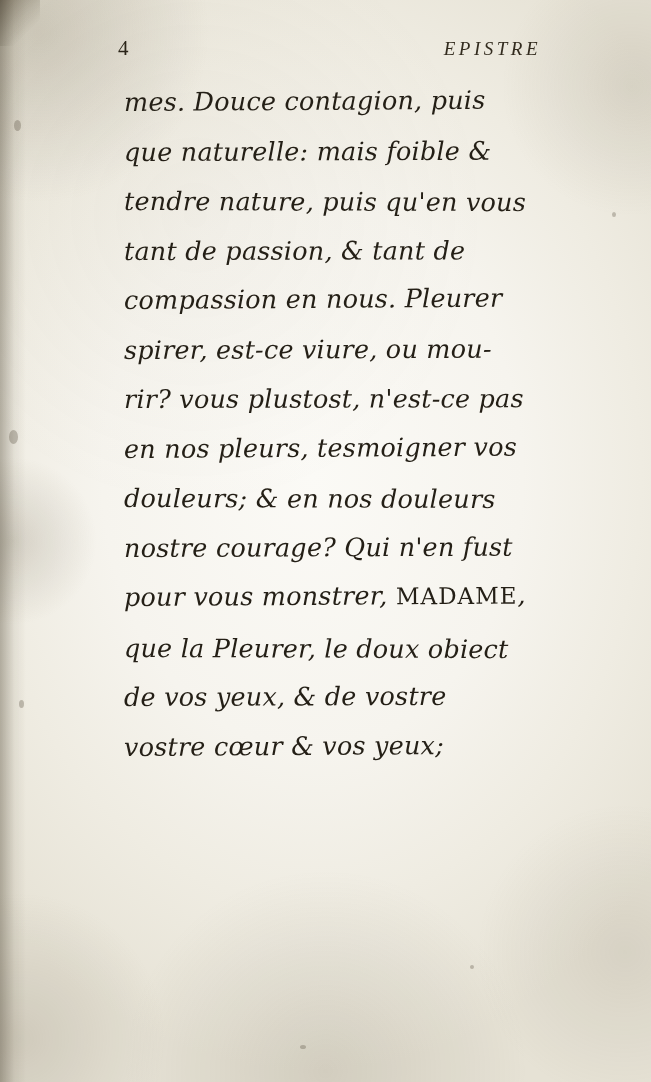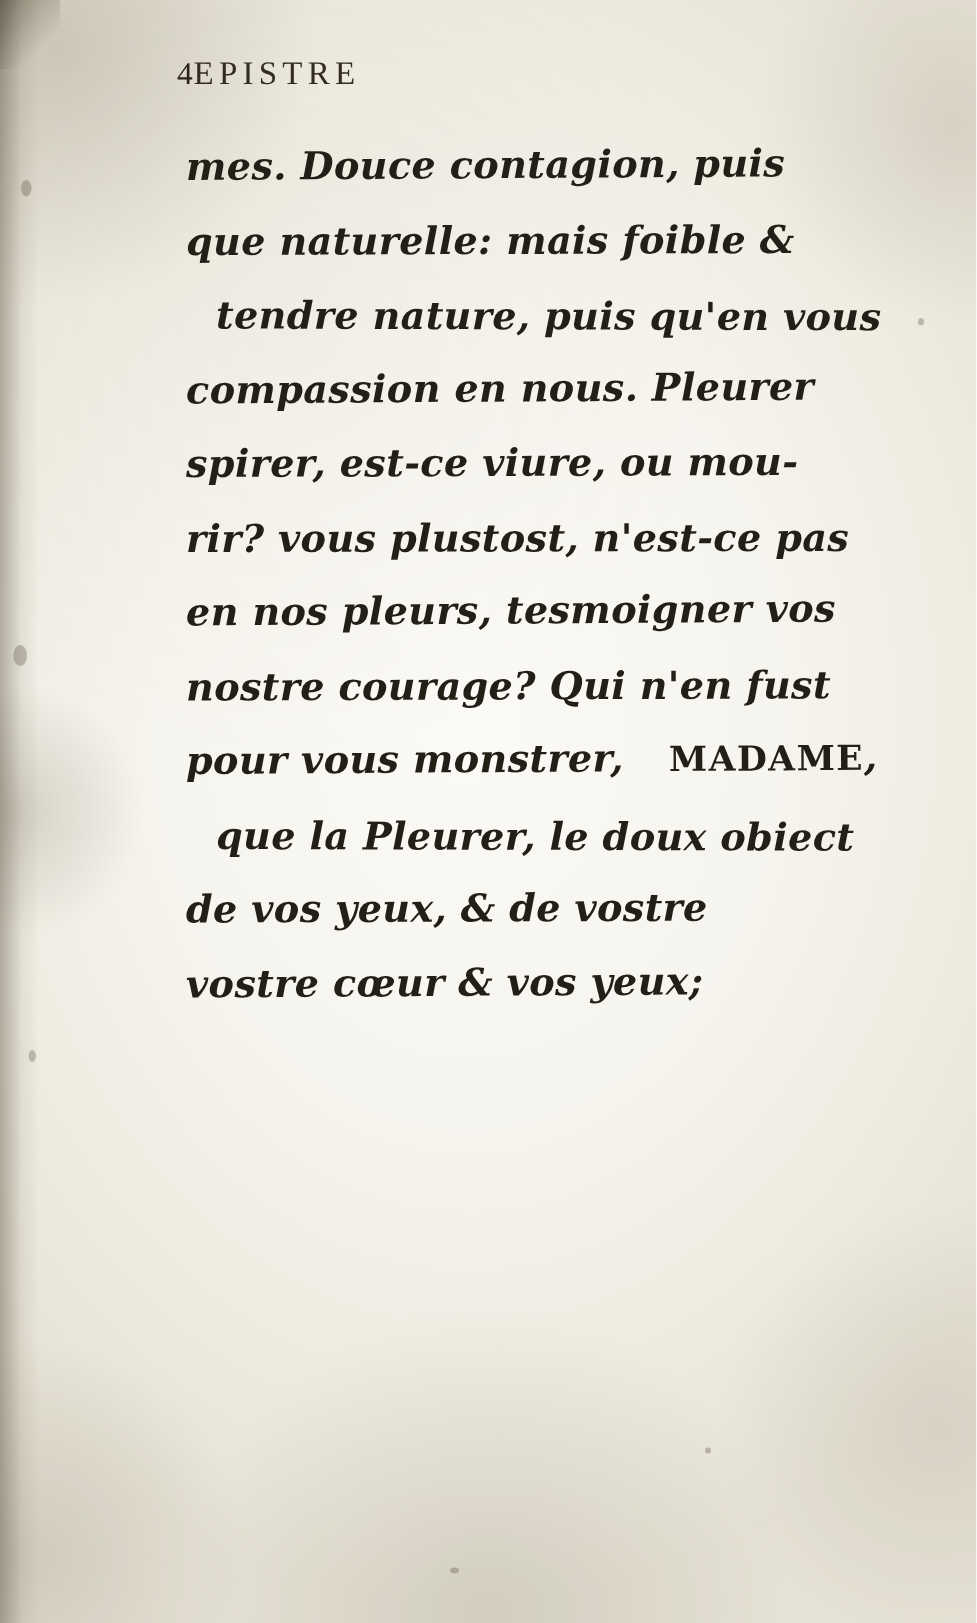"EPISTRE" .running-head { font-size: 22px -> 19px; font-style: none -> italic; text-align: left -> right }
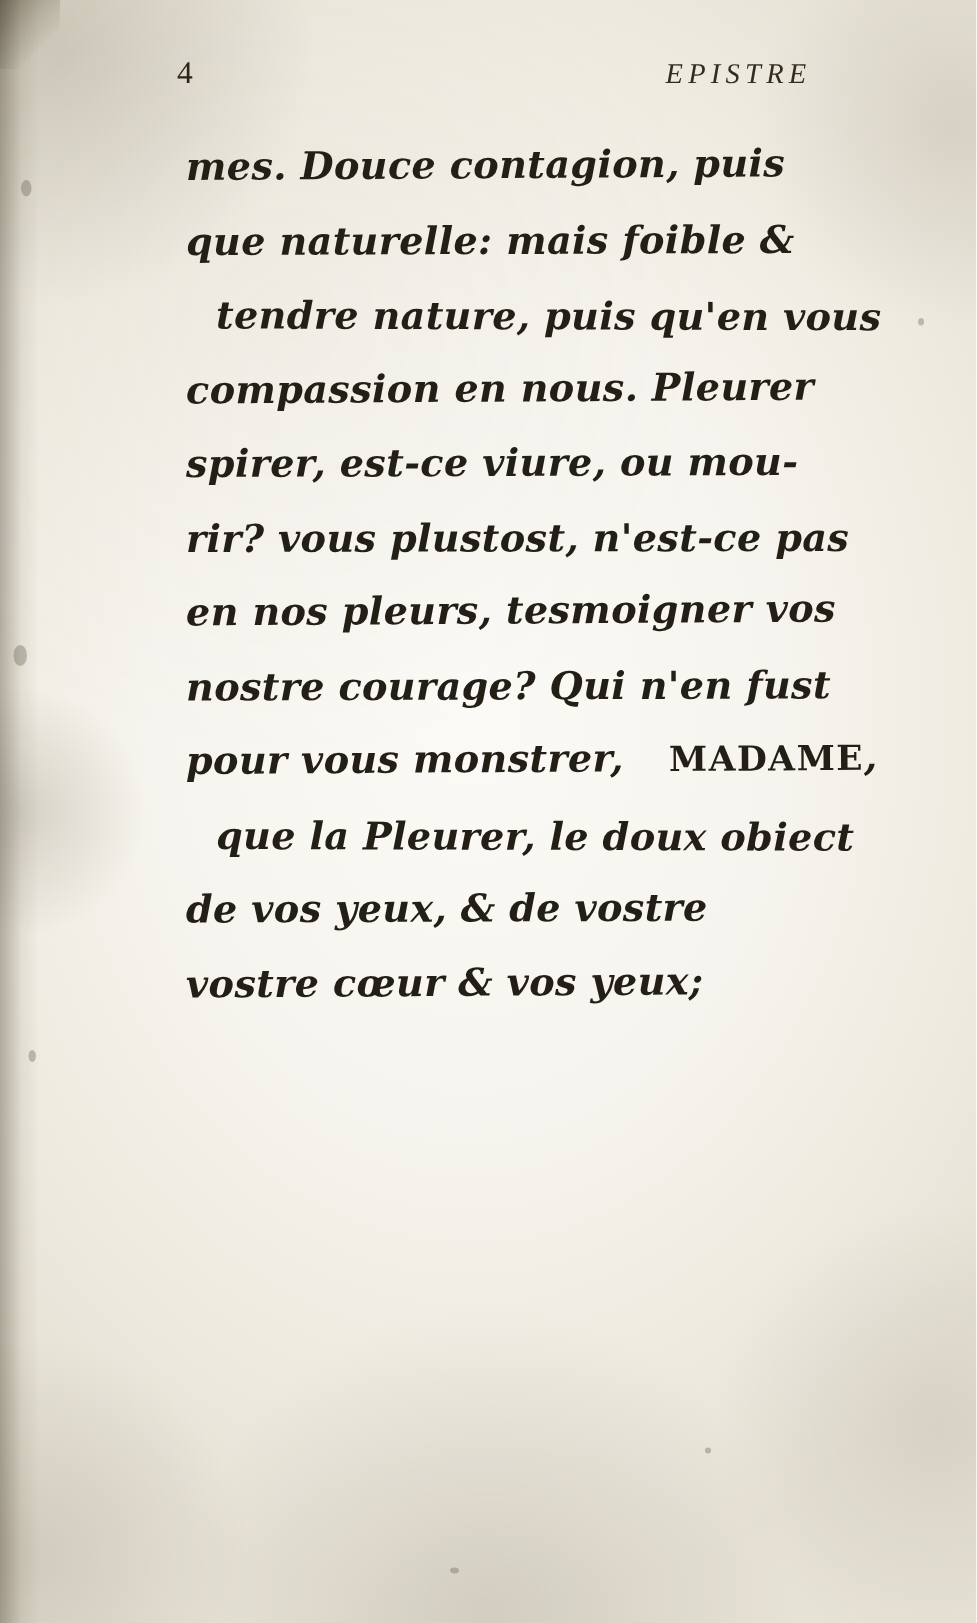"mes. Douce contagion, puis" .body-block { font-weight: bold -> none; top: 88px -> 78px }
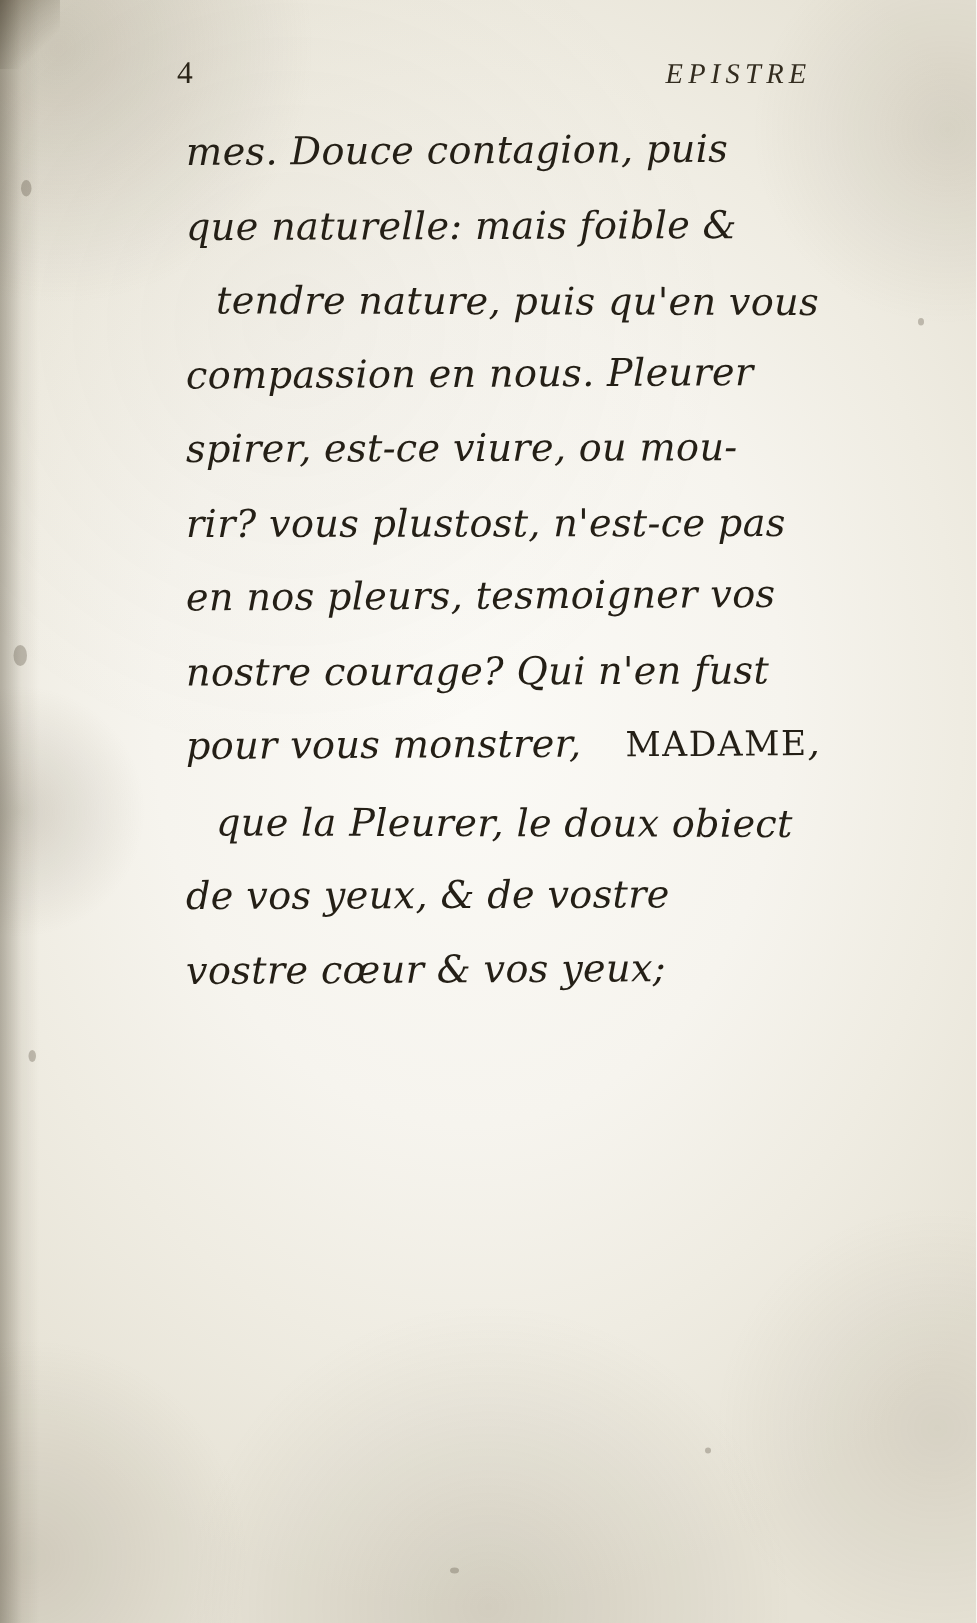"tendre nature, puis qu'en vous" .l2 { margin-left: 20px -> none }
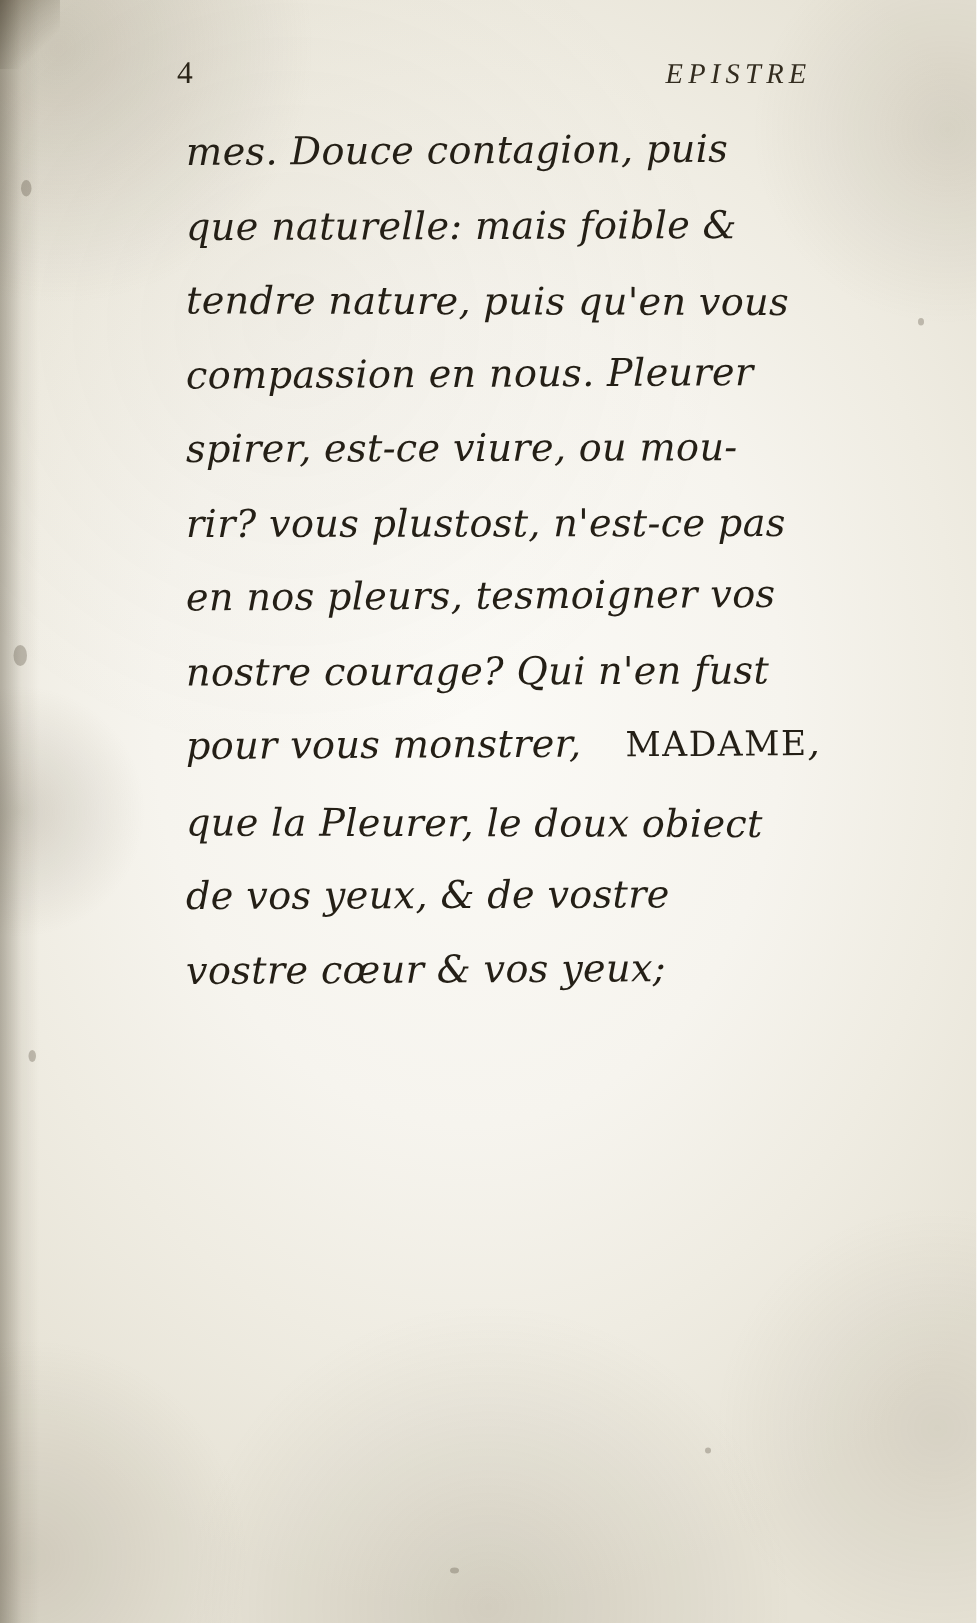"tant de passion, & tant" div.line { html: none -> <div>tant de passion, &amp; tant de</div> }
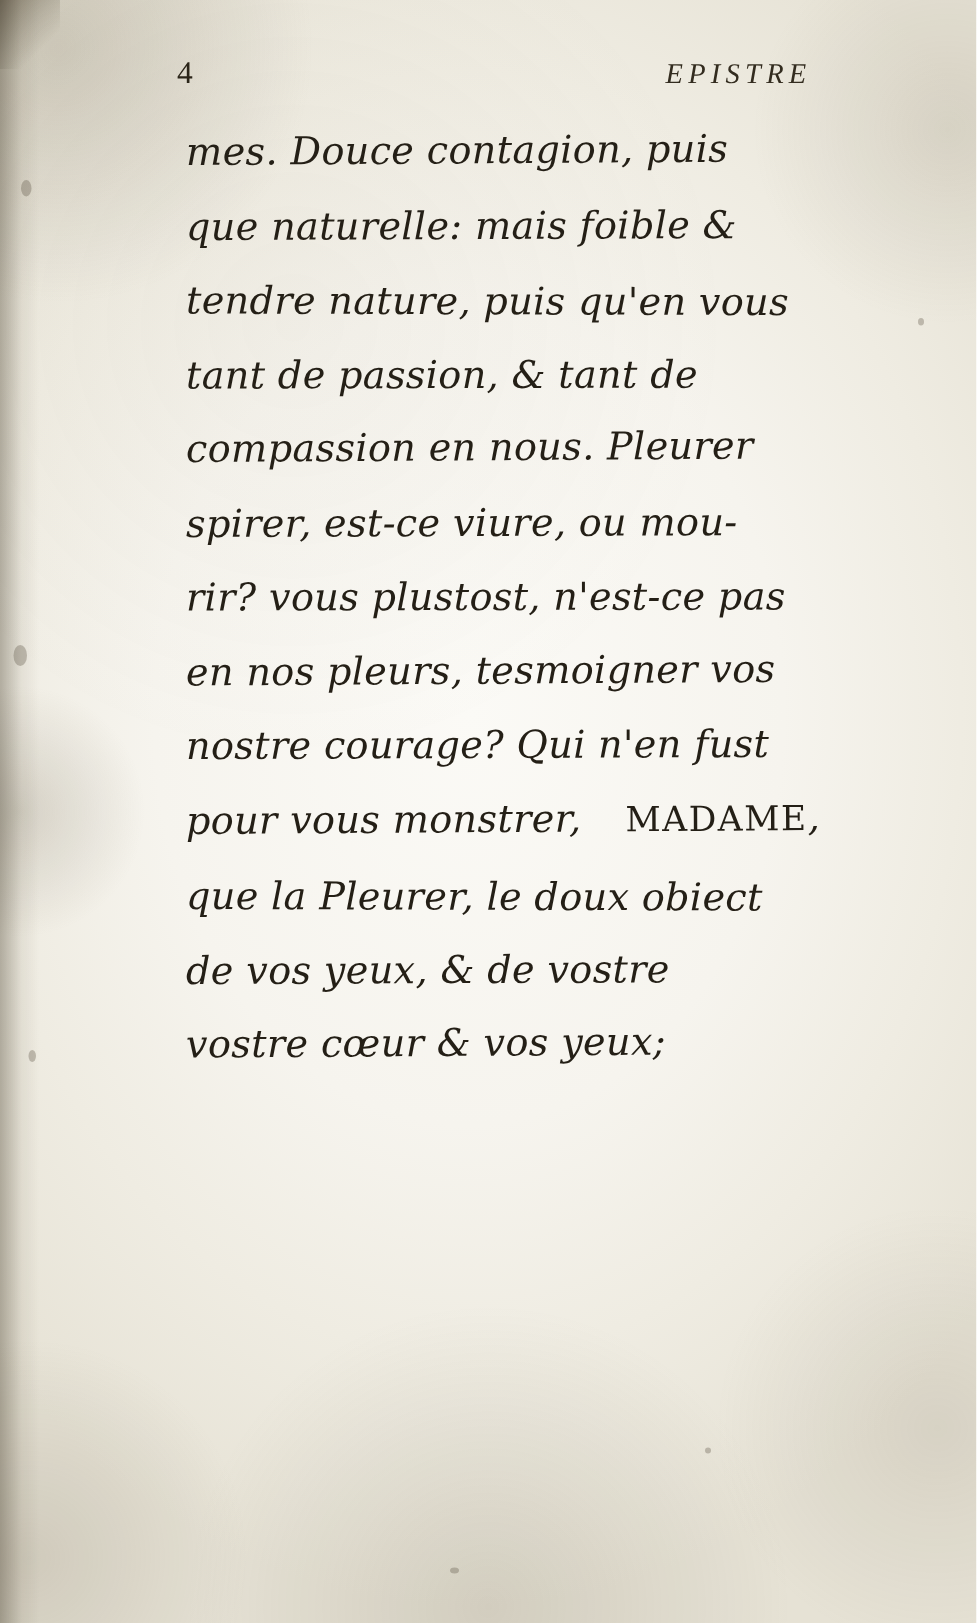"douleurs; & en nos douleurs" div.line { html: none -> <div>douleurs; &amp; en nos douleurs</div> }
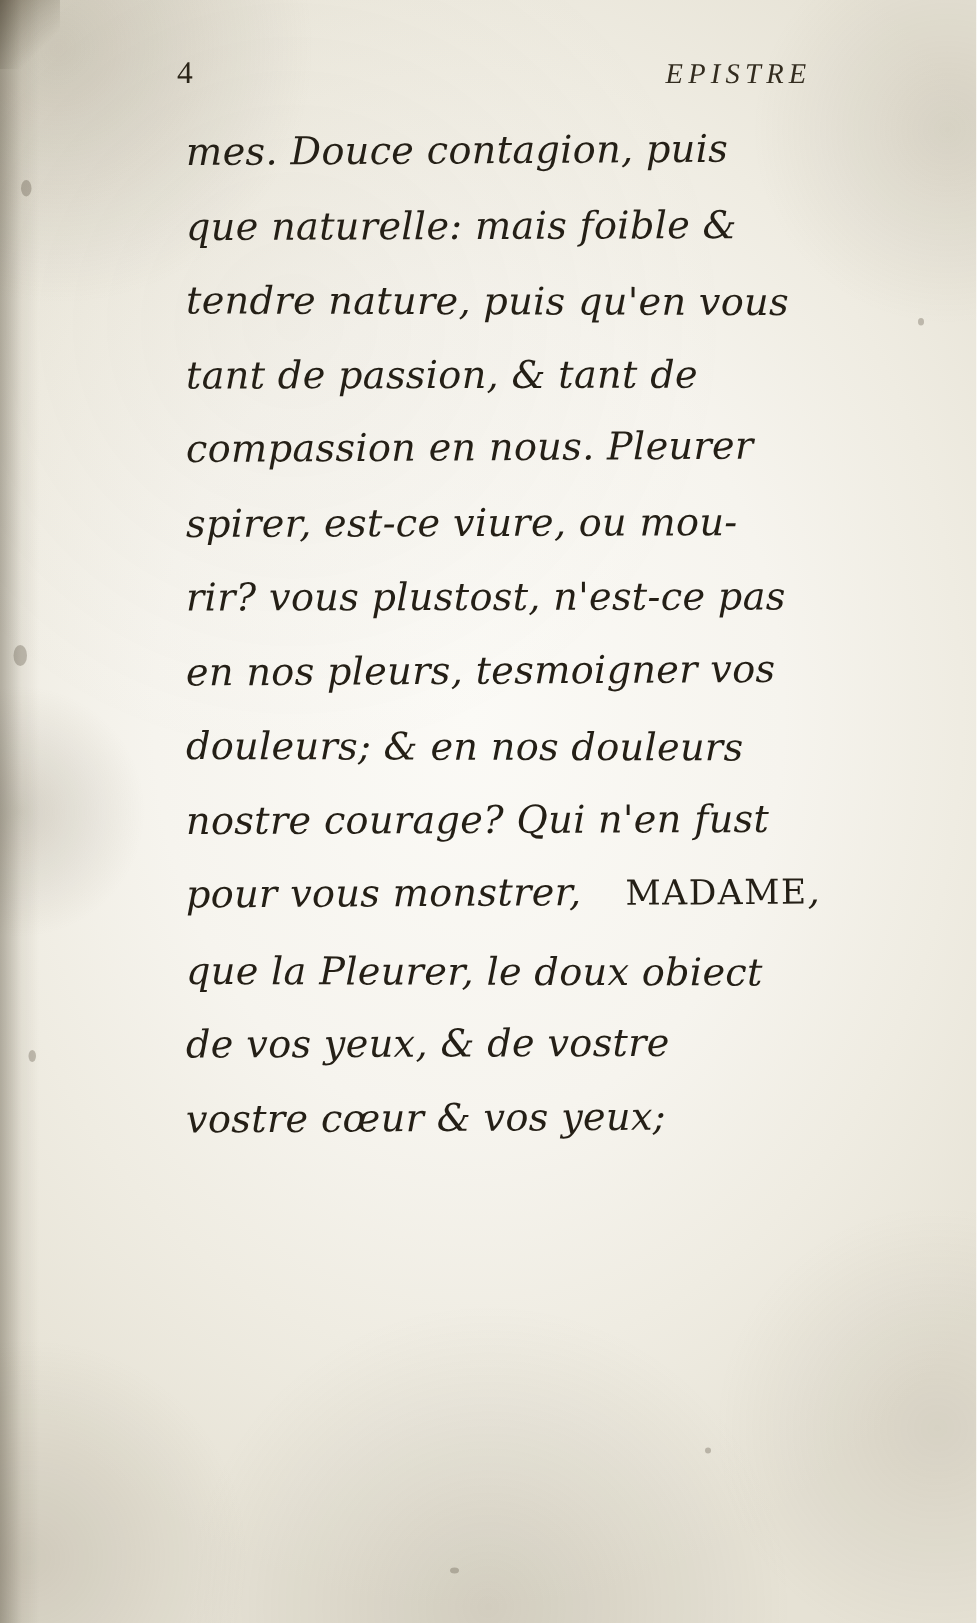"MADAME" .smallcaps { margin-left: 21px -> none }
